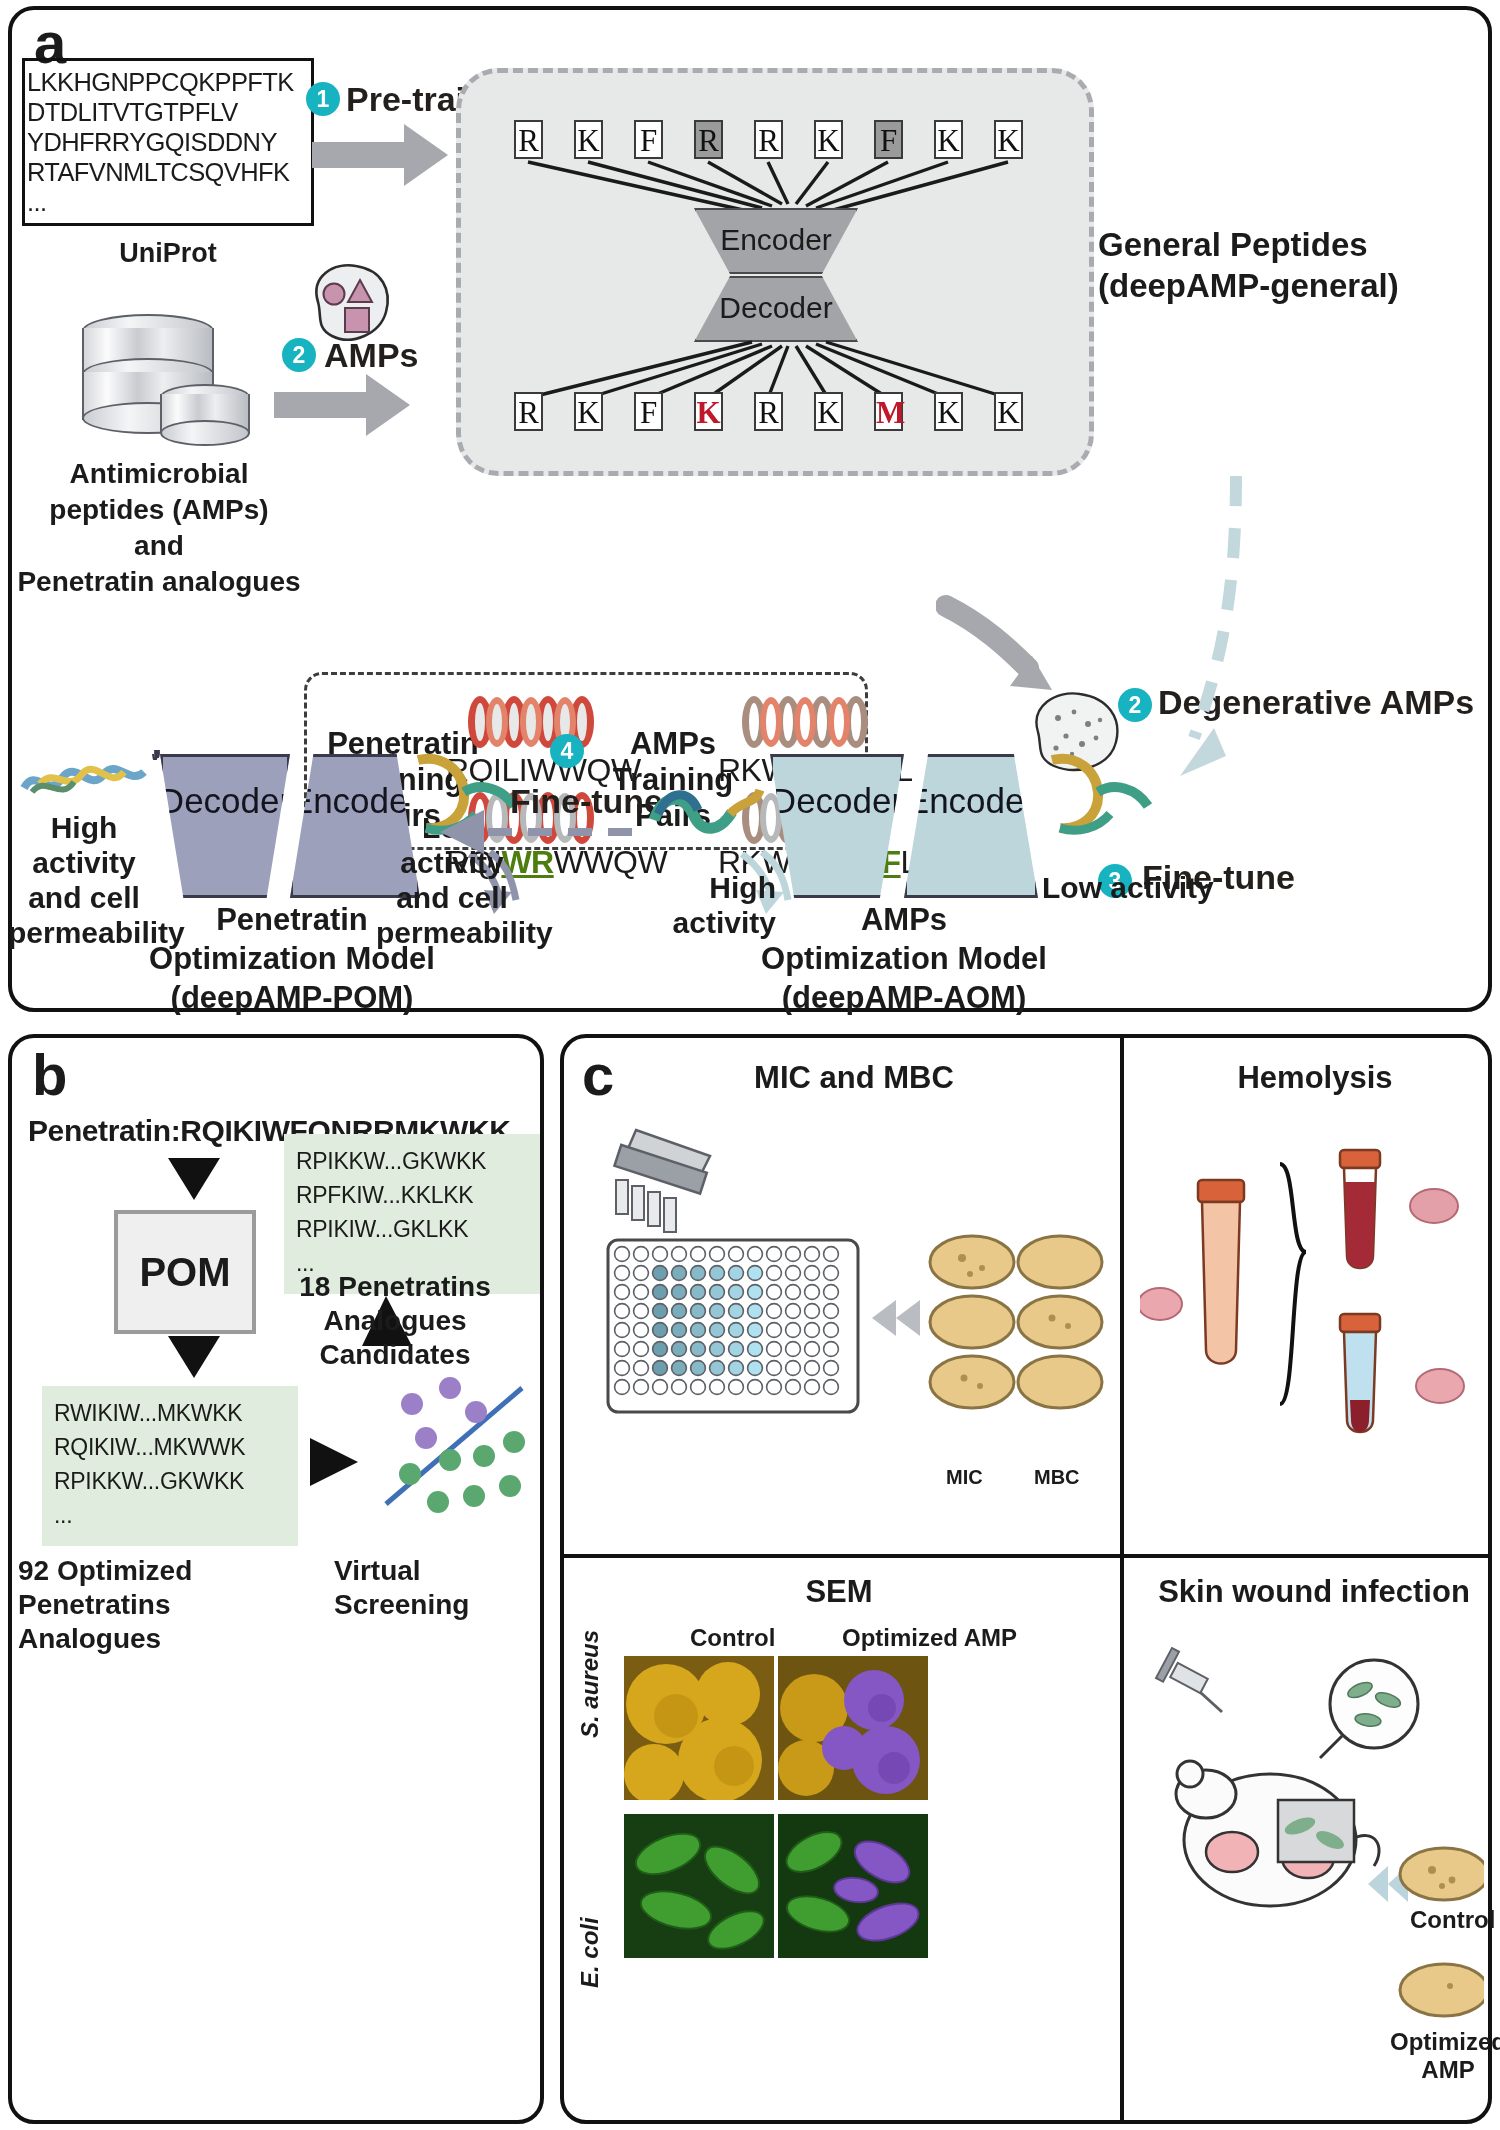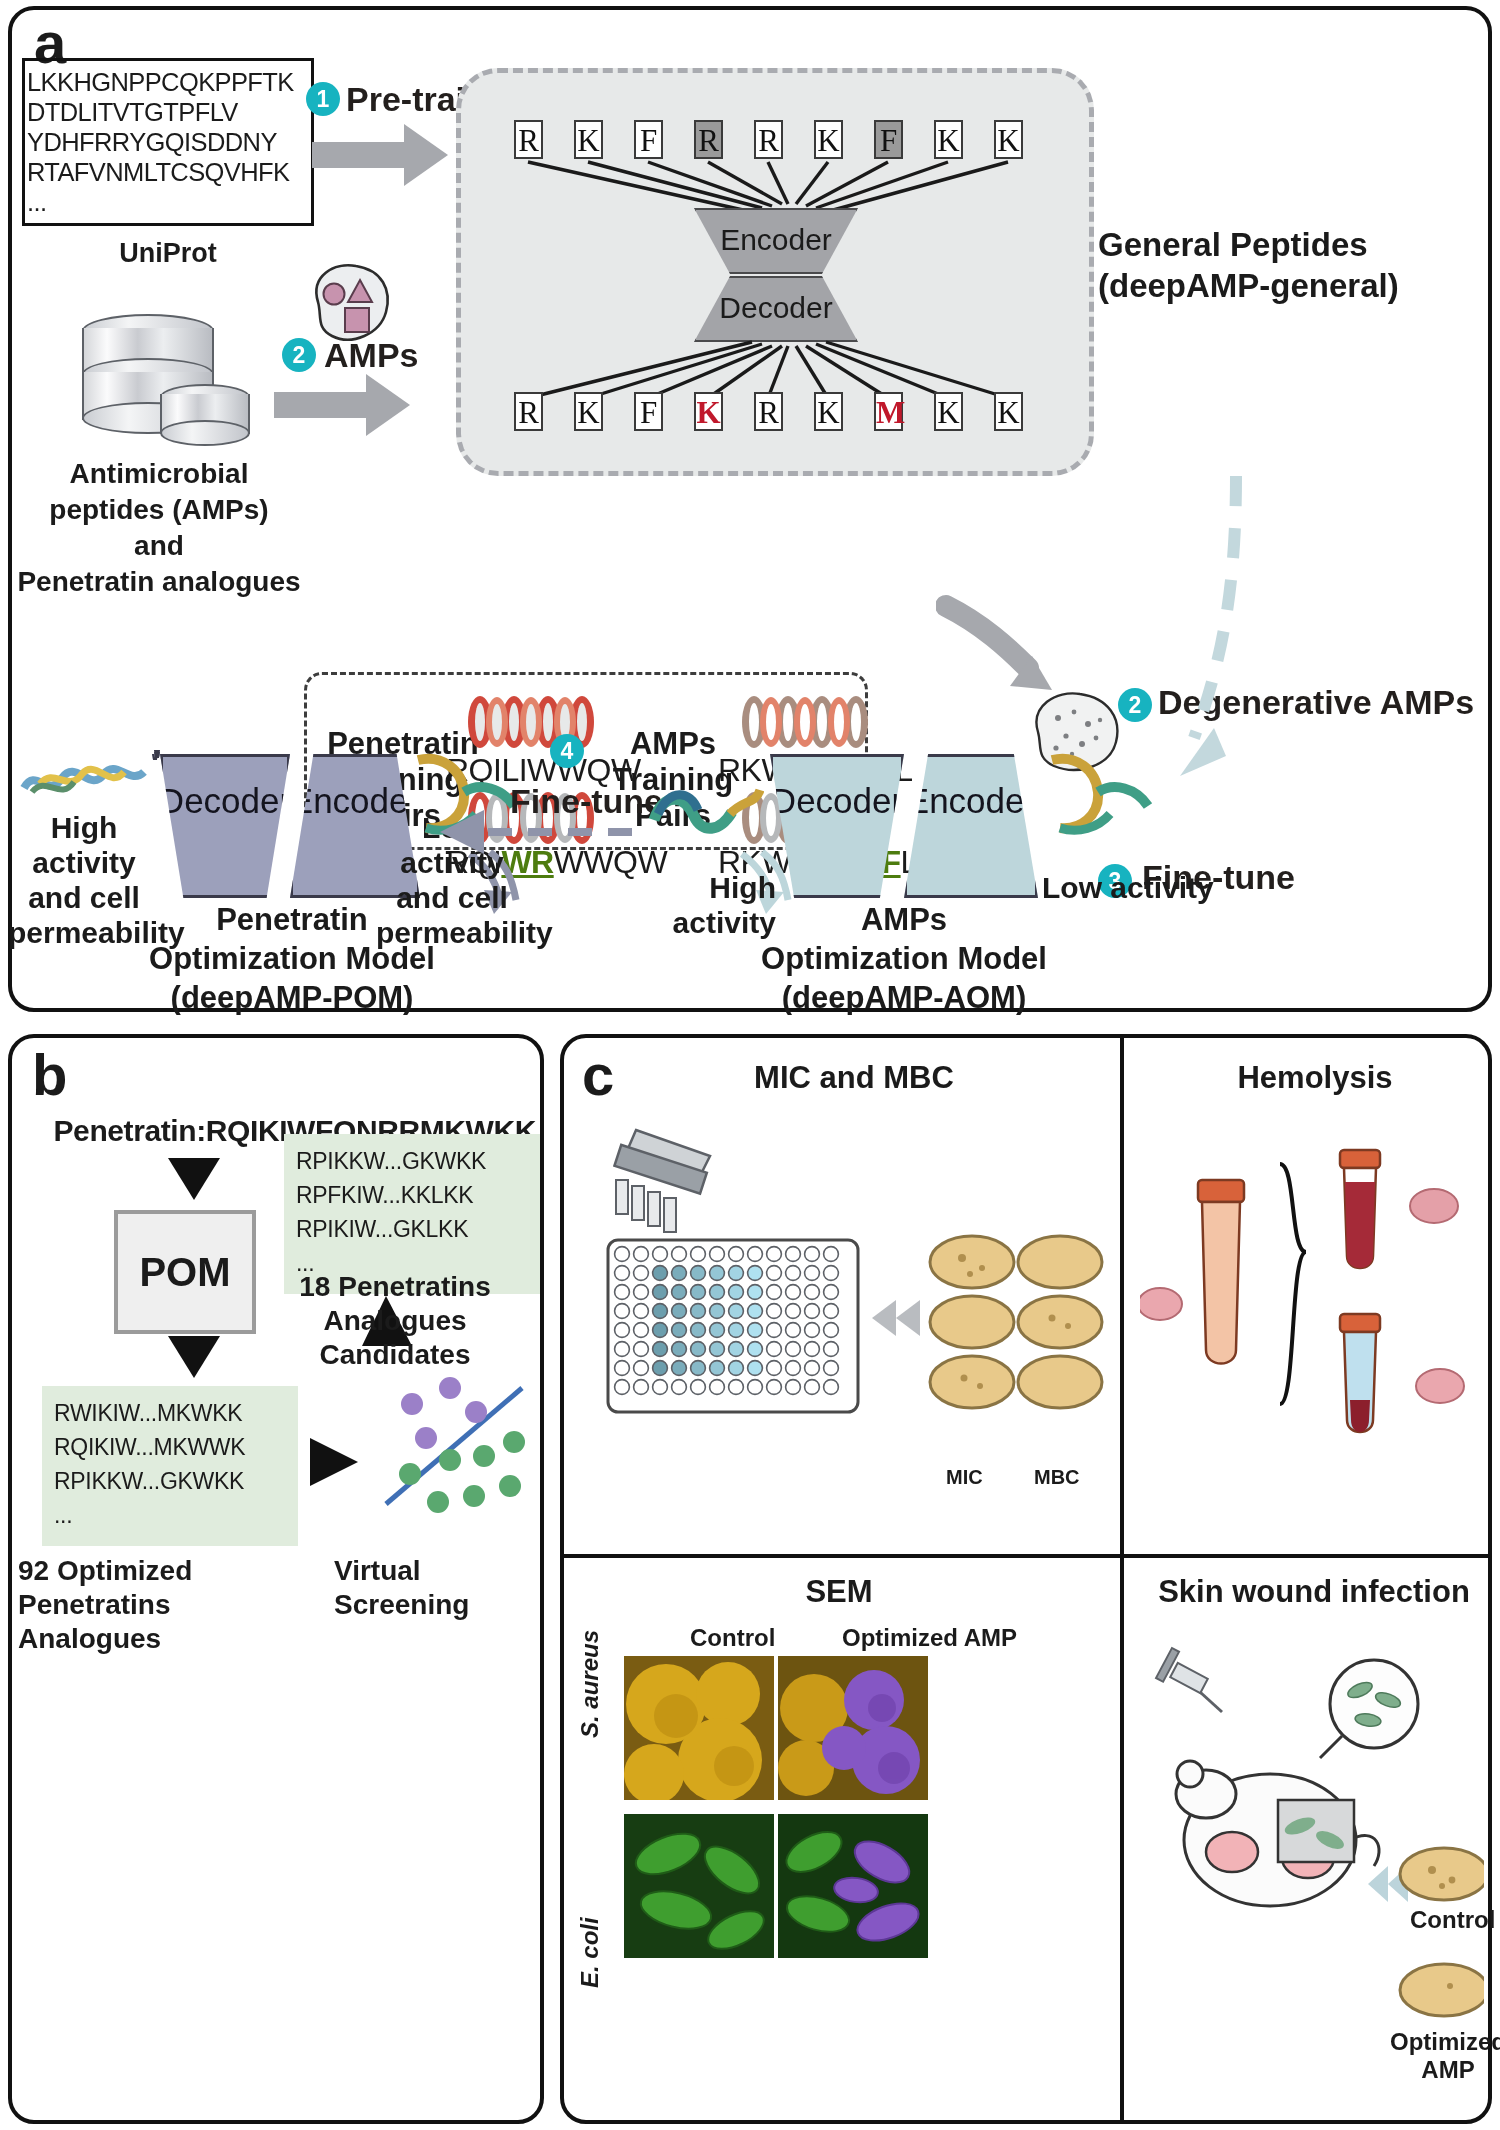"Penetratin:RQIKIWFQNRRMKWKK" div { left: 4px -> 16px; text-align: right -> left }
